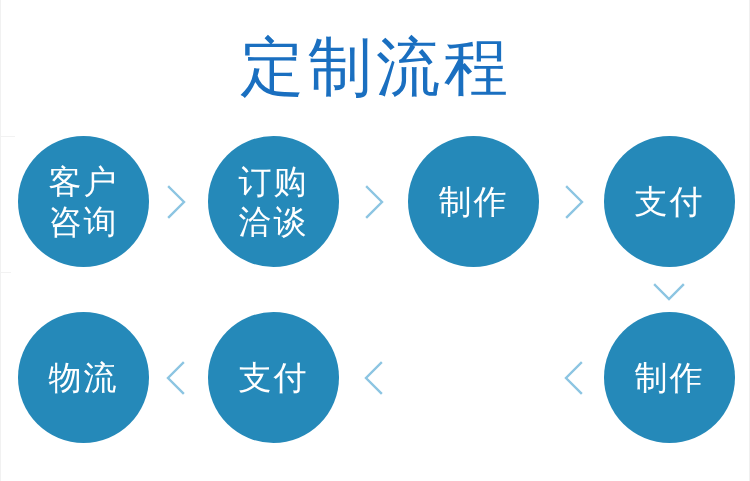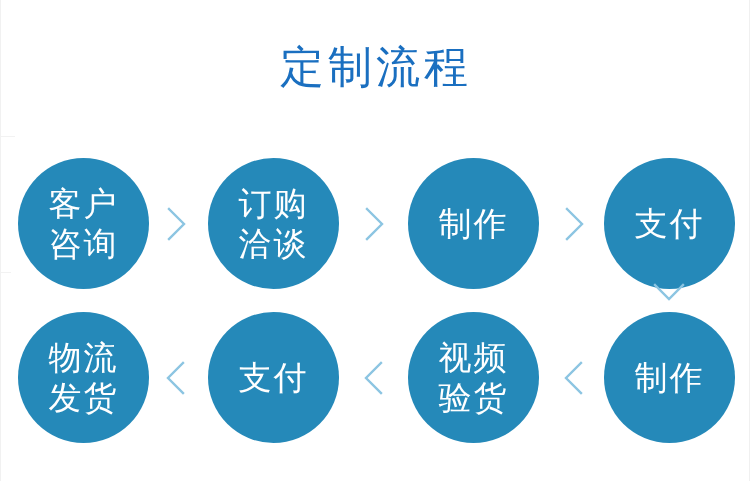"定制流程" #page-title { font-size: 44px -> 64px }
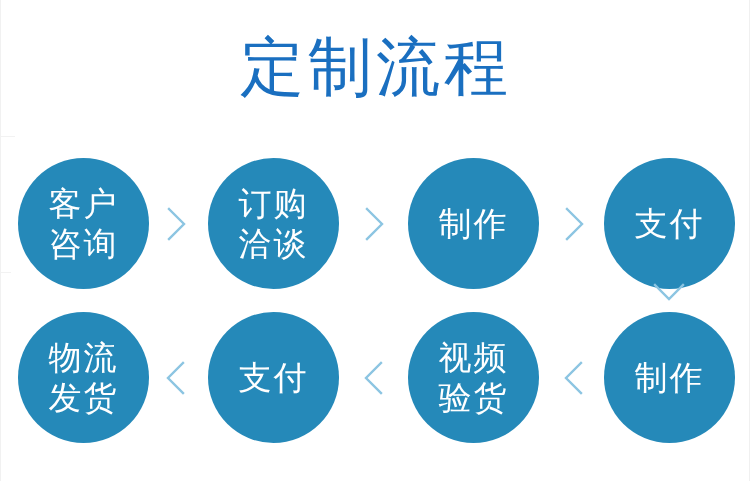"客户" #flow-row-1 { top: 158px -> 136px }
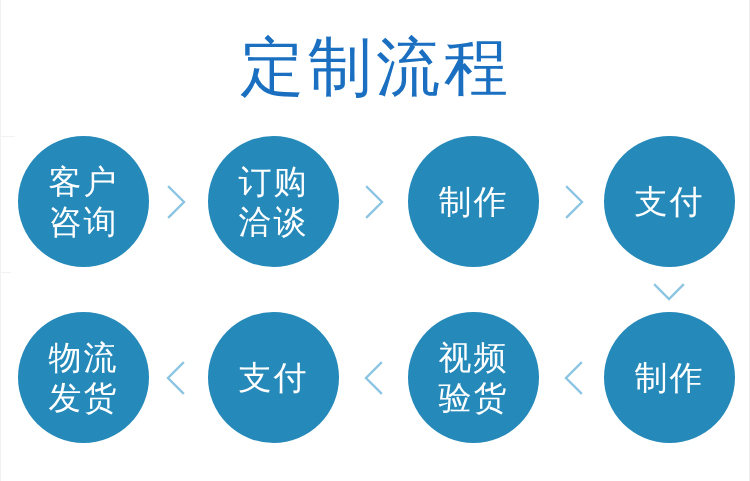"视频" div.flow-node { html: <div> <span>视频</span> <span>验货</span> </div> -> none }
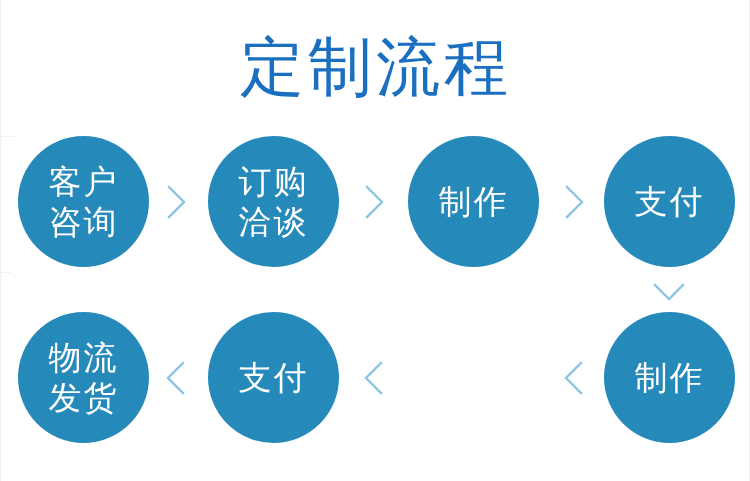"发货" span.node-line { html: <span>发货</span> -> none }
